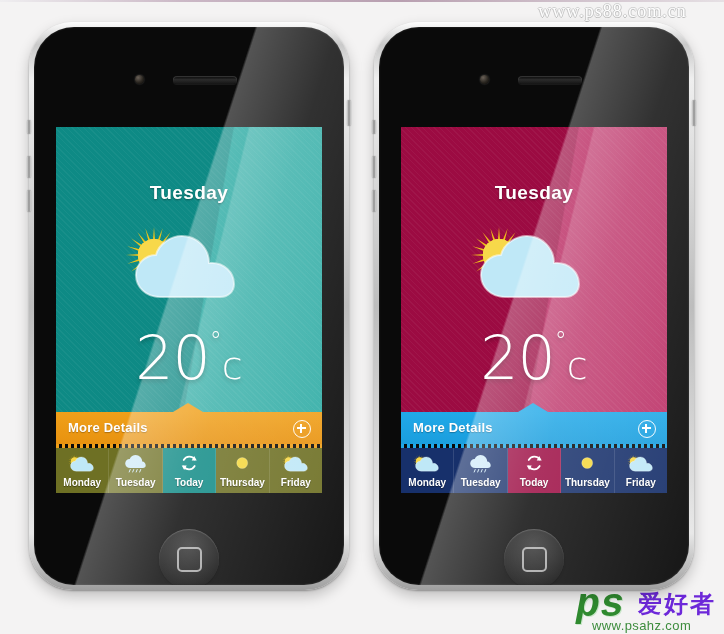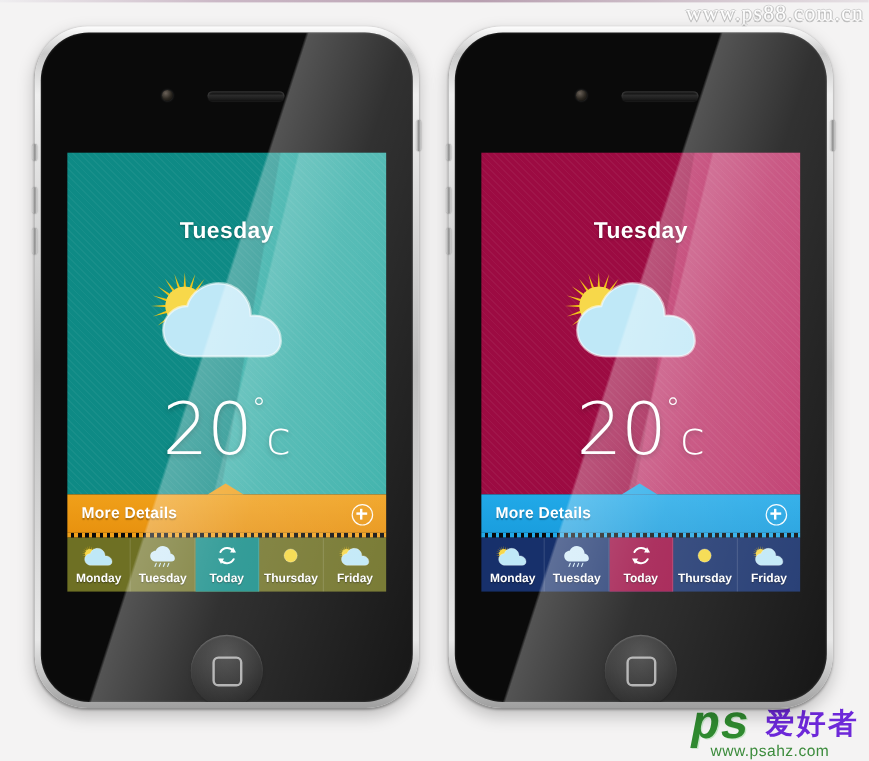"www.ps88.com.cn" .watermark { text-align: right -> center }
